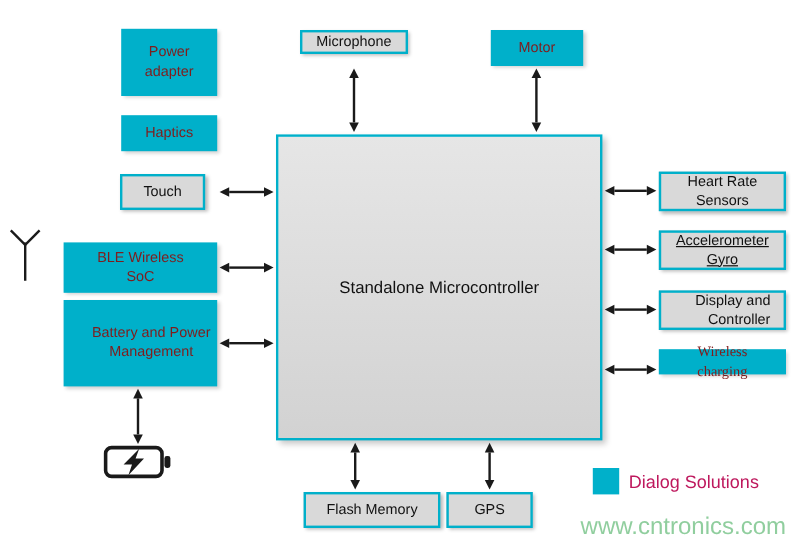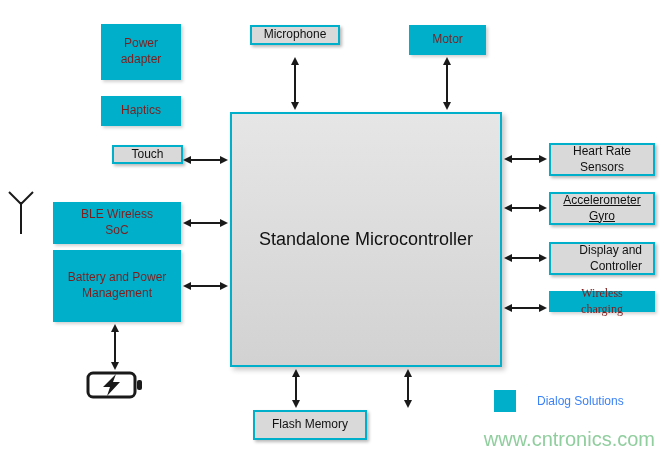"Touch" div.node { height: 19px -> 30px; left: 112px -> 100px }
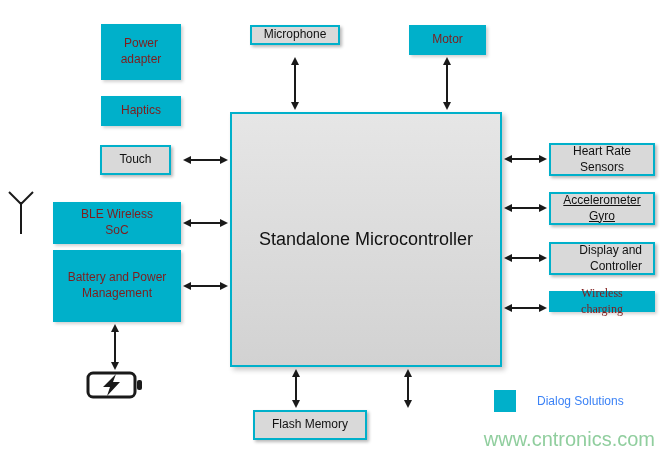"Standalone Microcontroller" .node.mcu { font-size: 18px -> 14px }
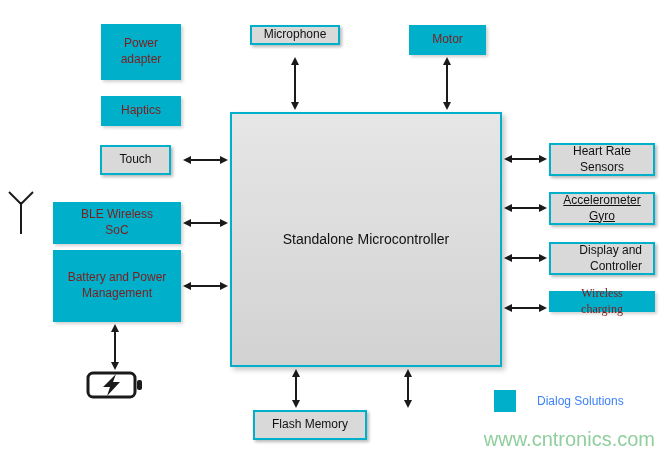"Battery and Power Management" div.node { justify-content: none -> flex-end }
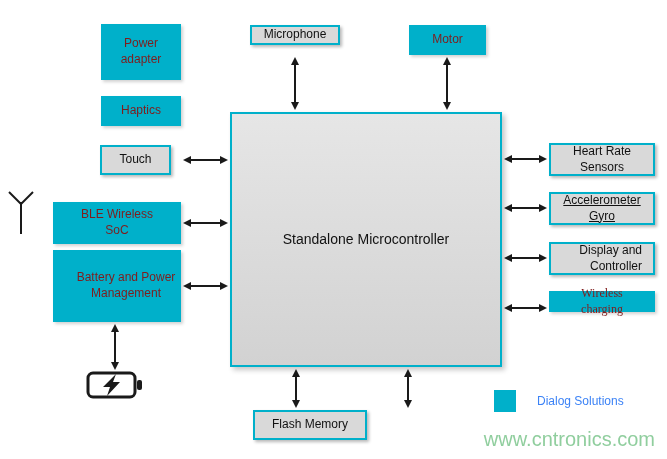"Dialog Solutions" .legend-label { color: #3b82f6 -> #be185d; font-size: 12px -> 15px; margin-left: 13px -> none }
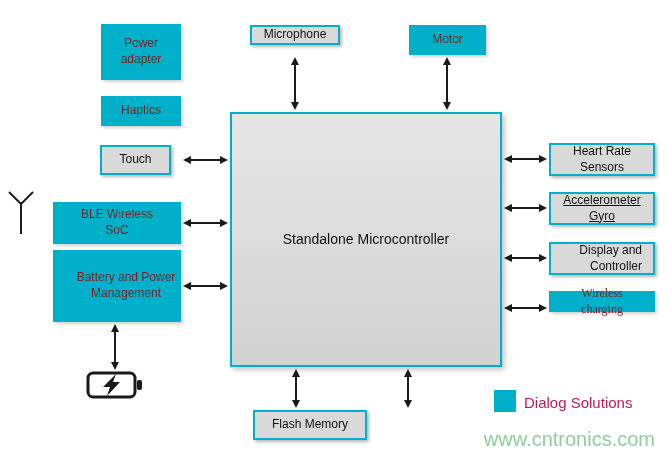"GPS" div.node { html: none -> <div> <span>GPS</span> </div> }
